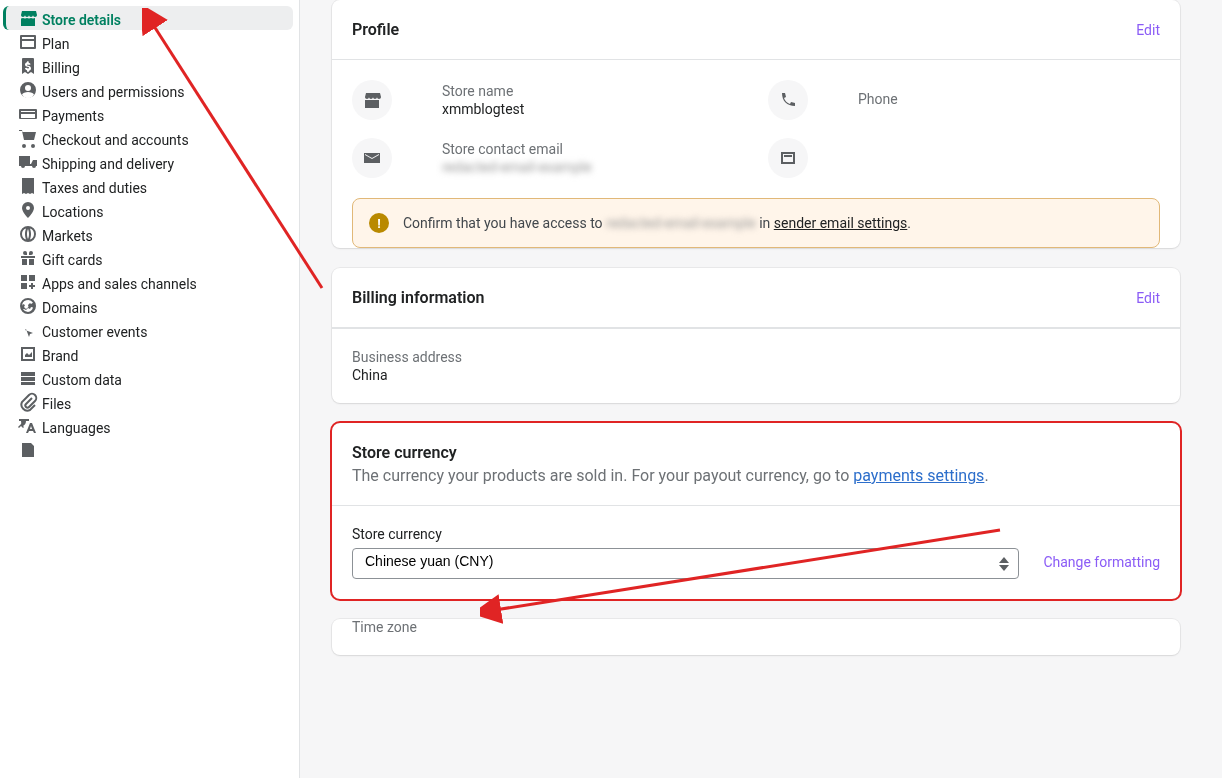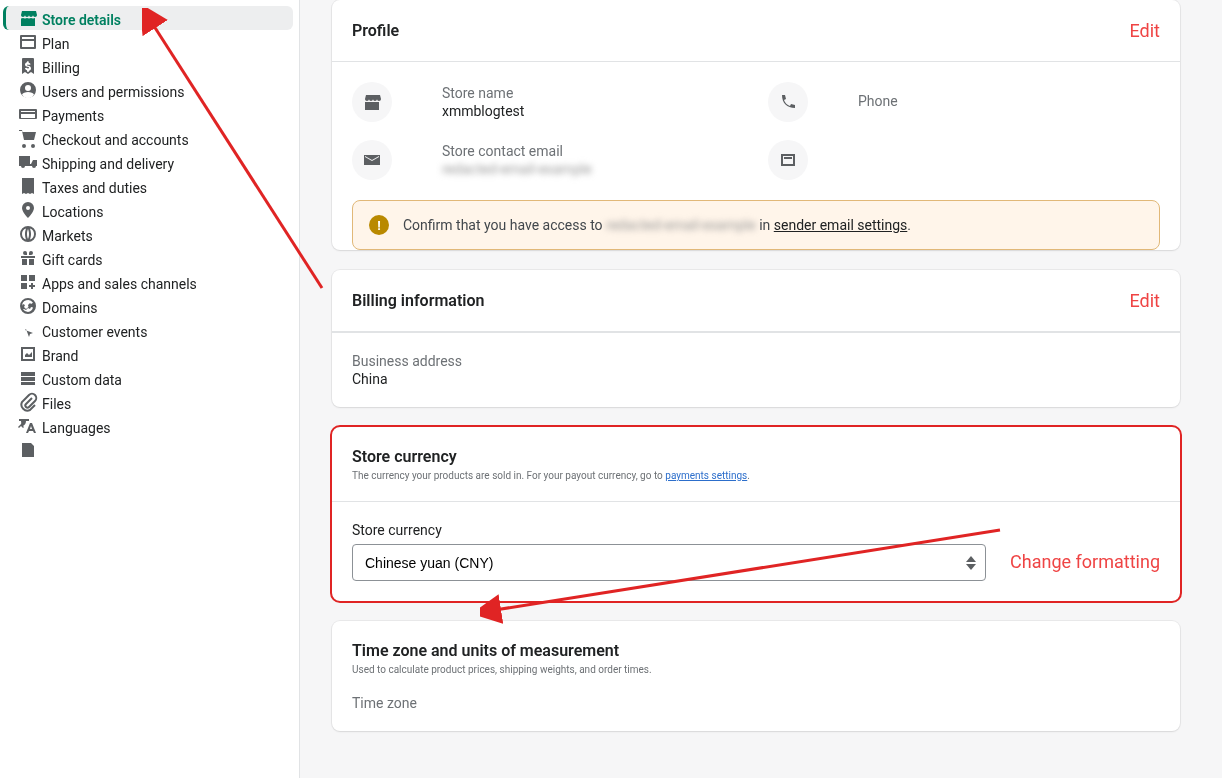"Edit" .link { color: #ef4444 -> #8b5cf6; font-size: 18px -> 14px }
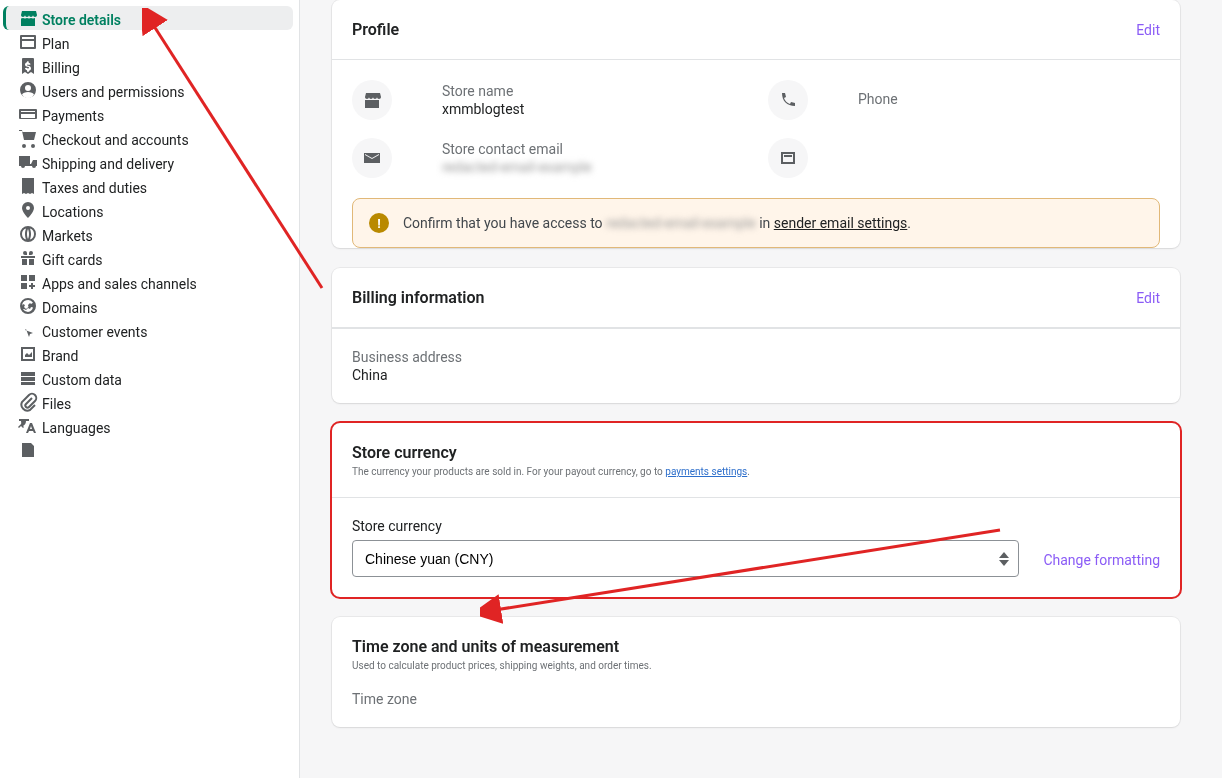"The currency your products are" .card-sub { font-size: 10px -> 16px }
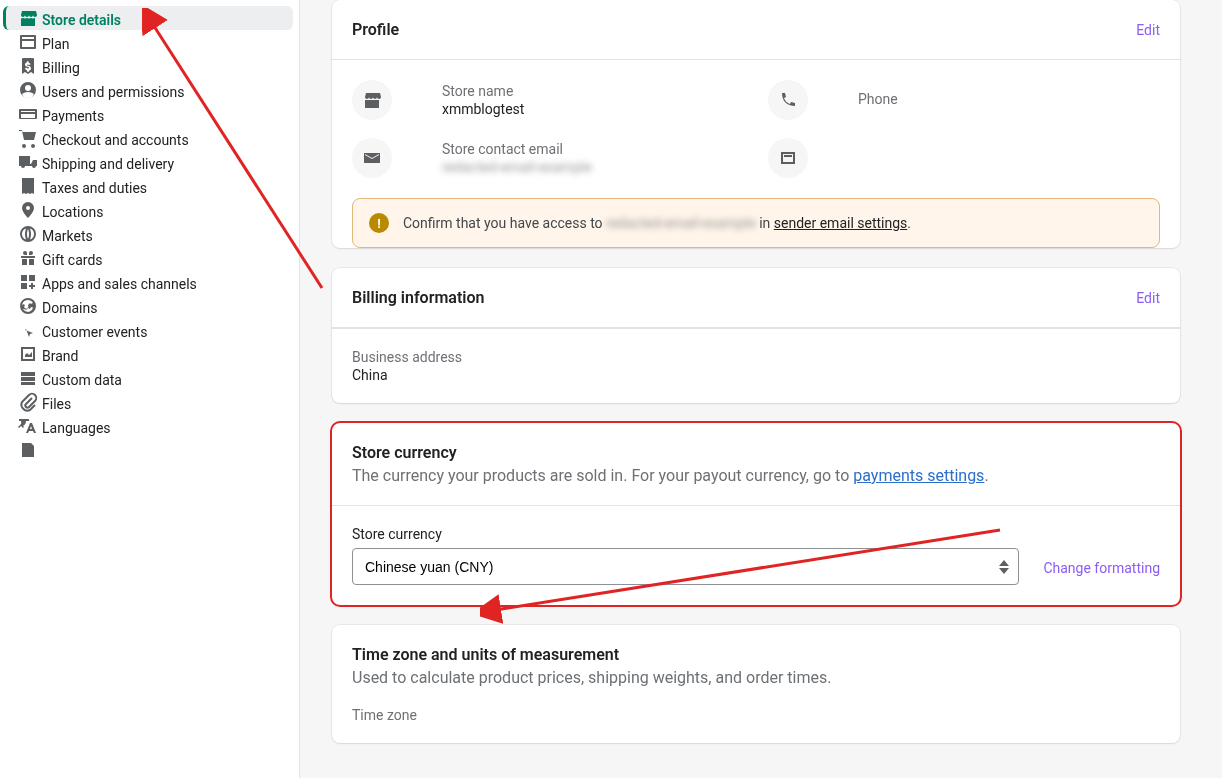"Chinese yuan (CNY)" .select { padding: 10px 36px 9px 12px -> 4px 36px 9px 12px }
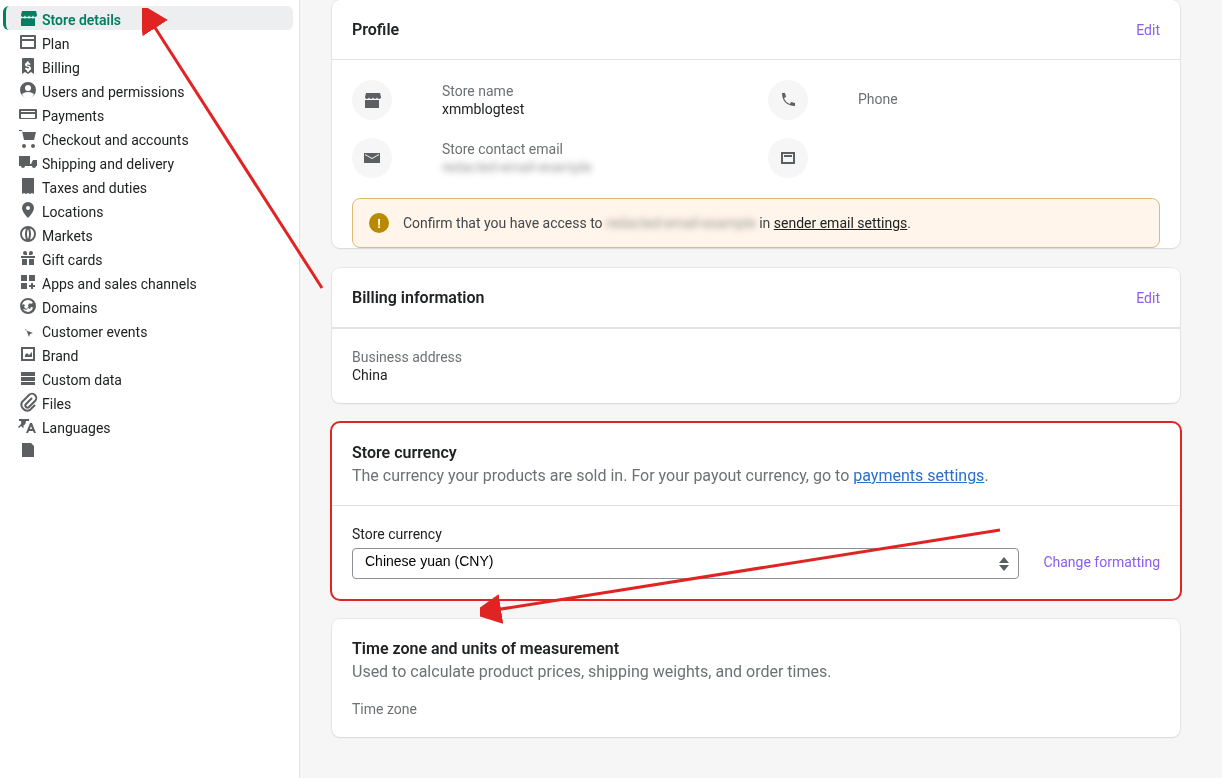"Time zone and units of" div.tz-head { html: <div> <h2>Time zone and units of measurement</h2> <p>Used to calculate product prices, shipping weights, and order times.</p> </div> -> none }
